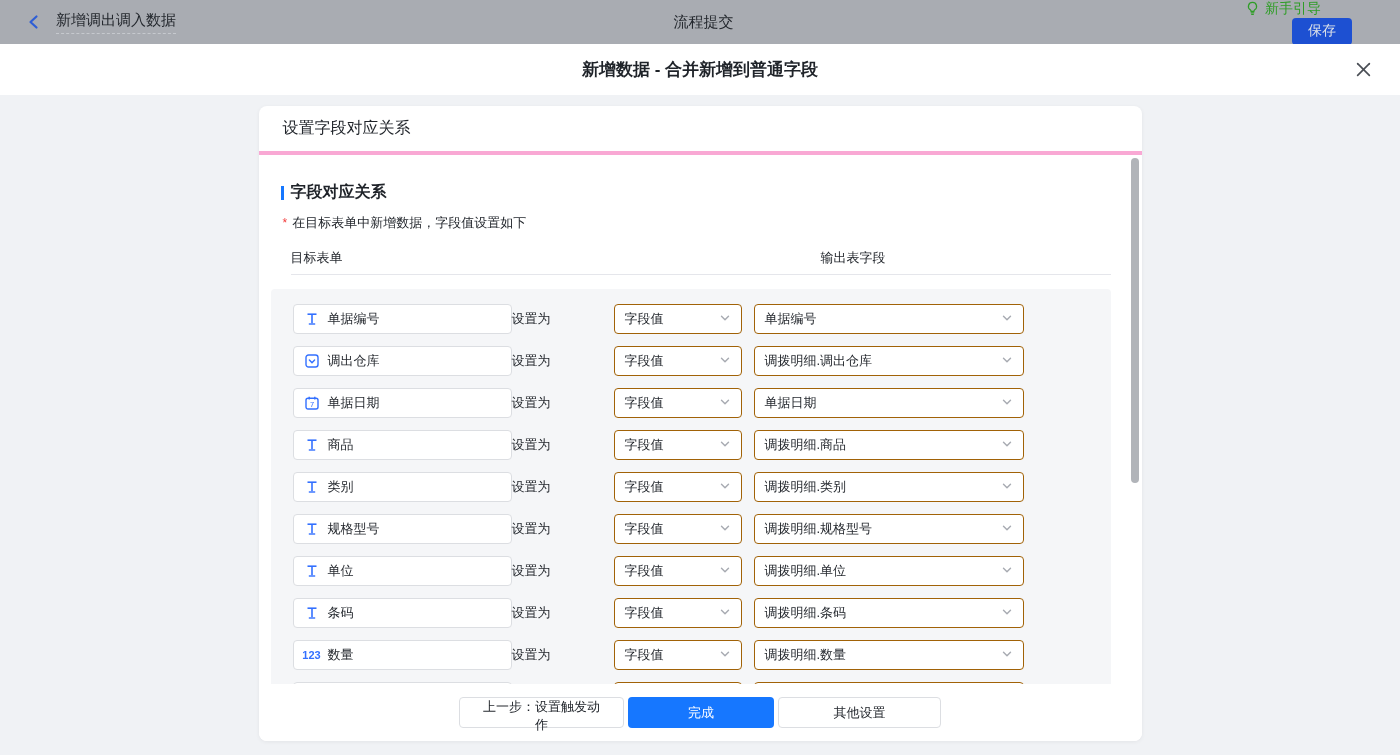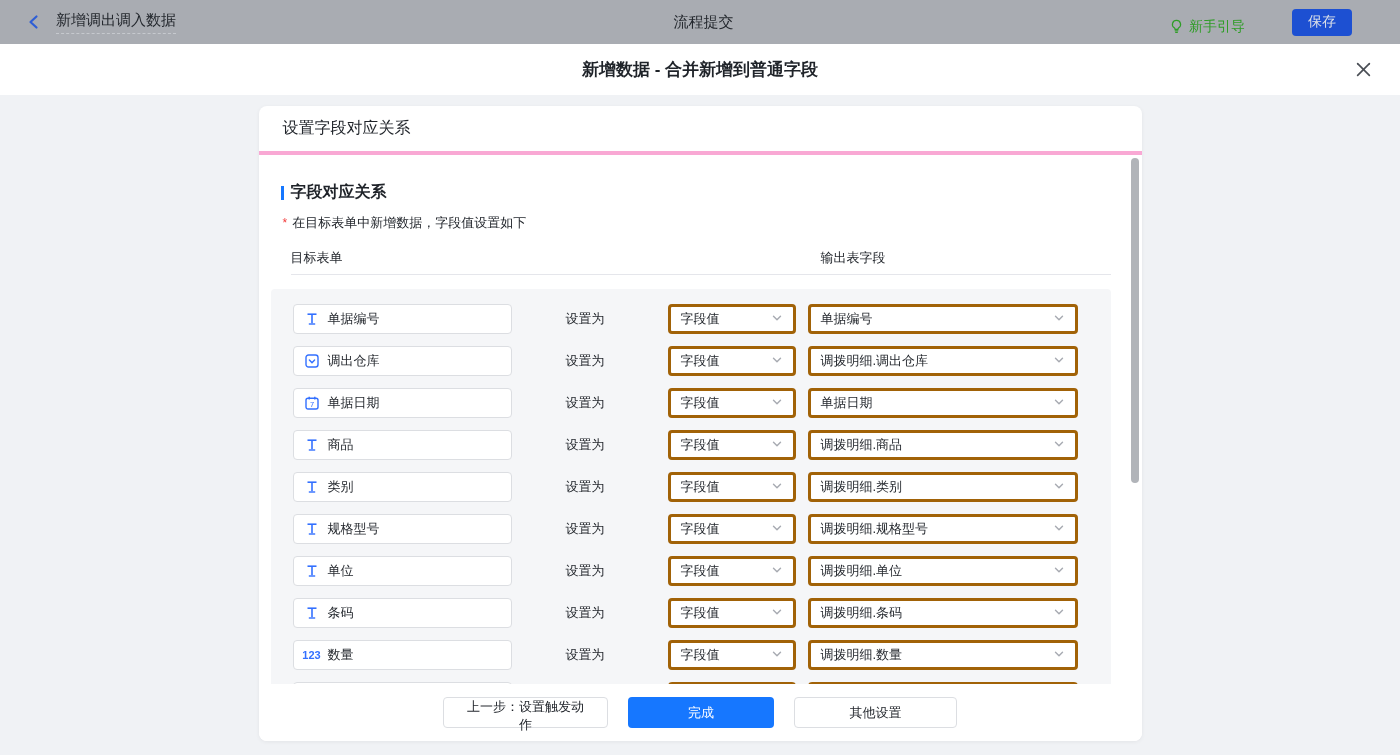"新手引导" .topbar-right { align-items: flex-end -> flex-start; flex-direction: none -> column }
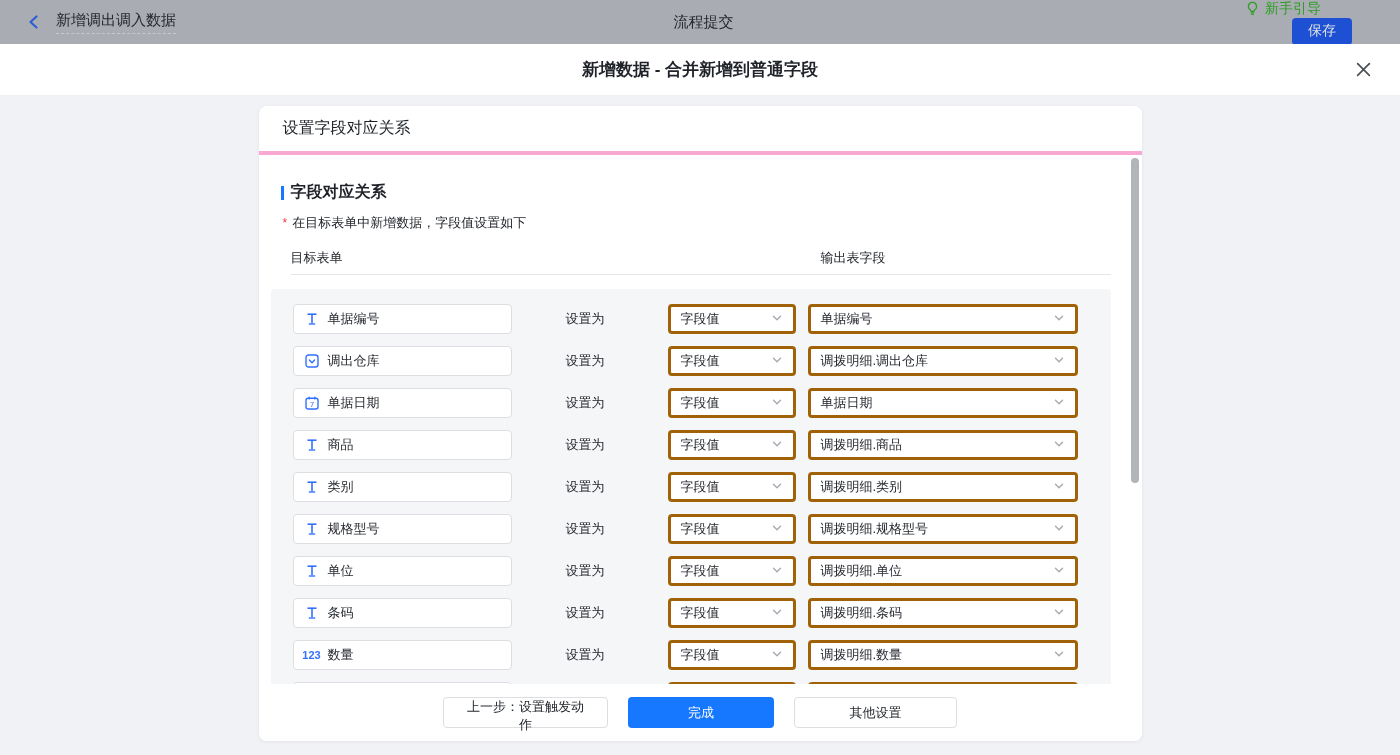"设置为" .setwei { margin-left: 54px -> none }
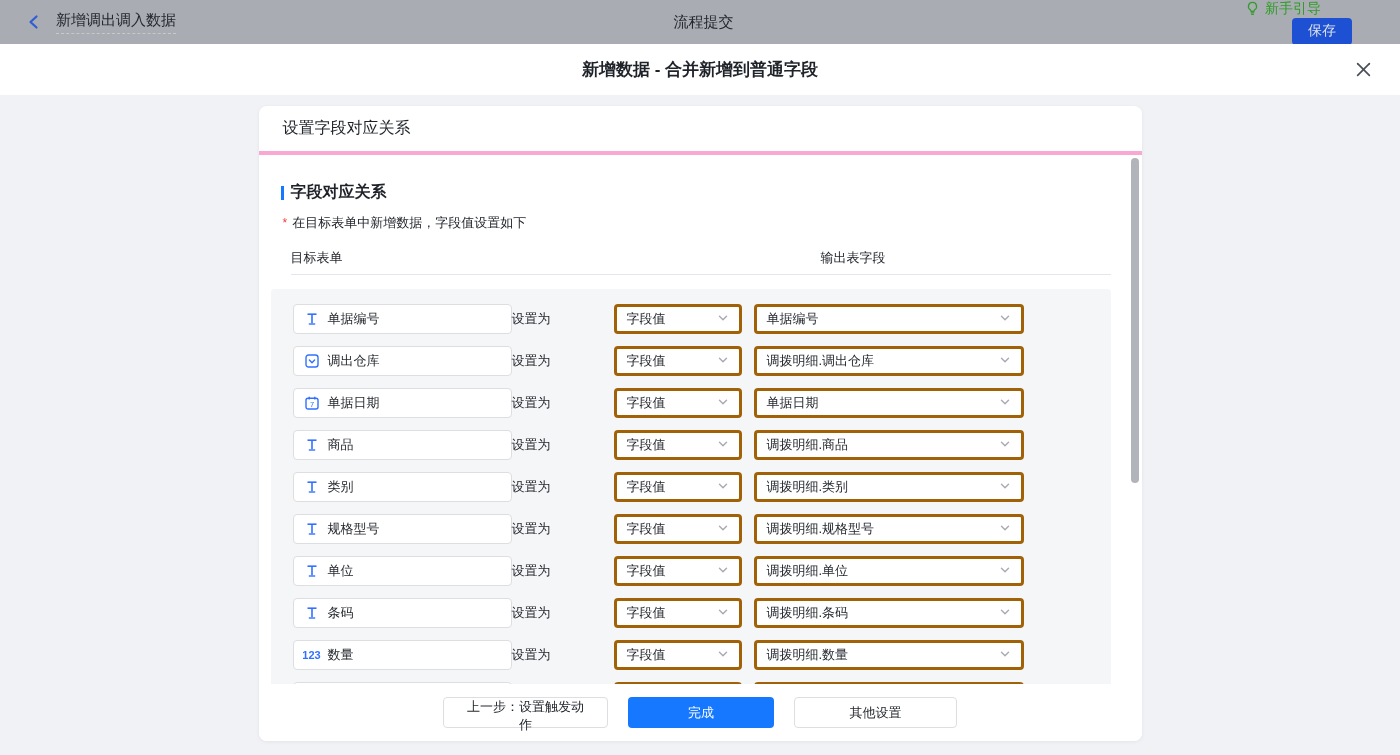"字段值" .sel { border: 3px solid #a16207 -> 1px solid #a16207 }
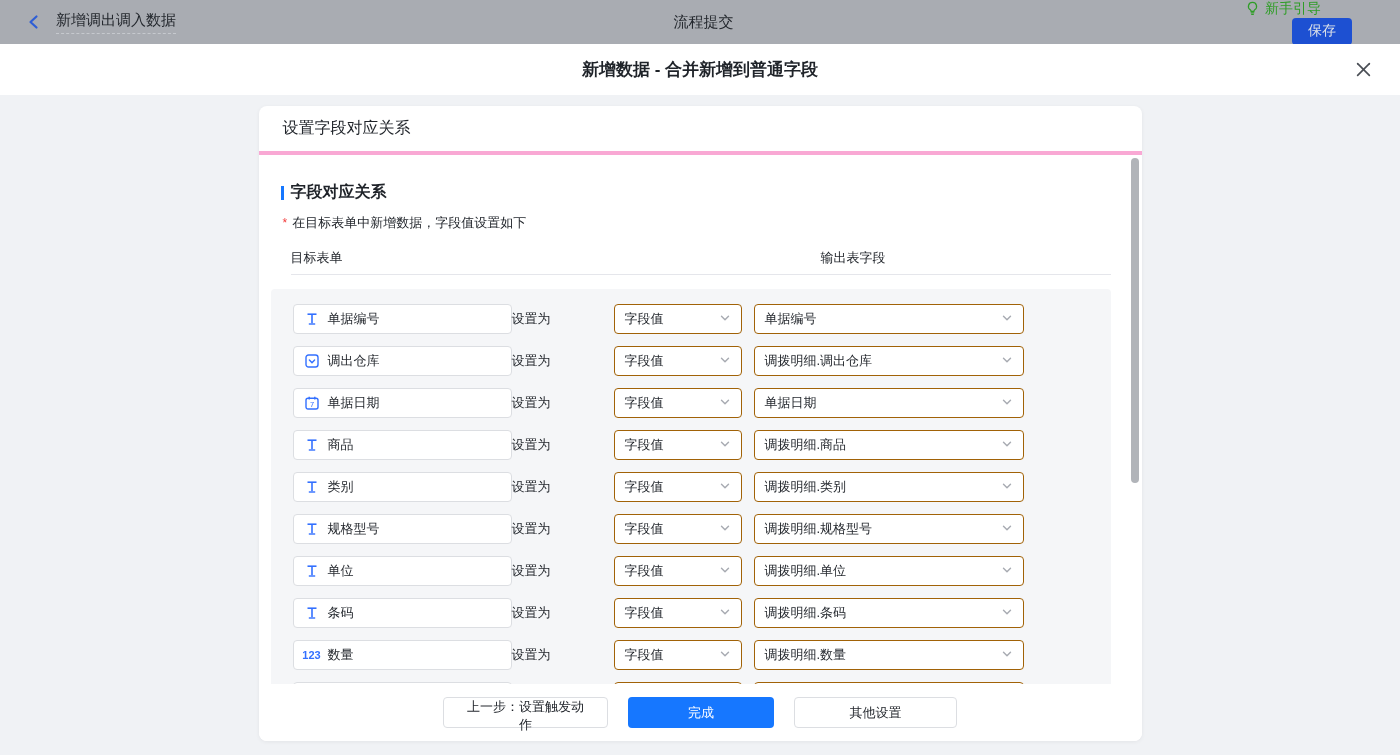"上一步：设置触发动作" .card-footer { gap: 20px -> 4px }
